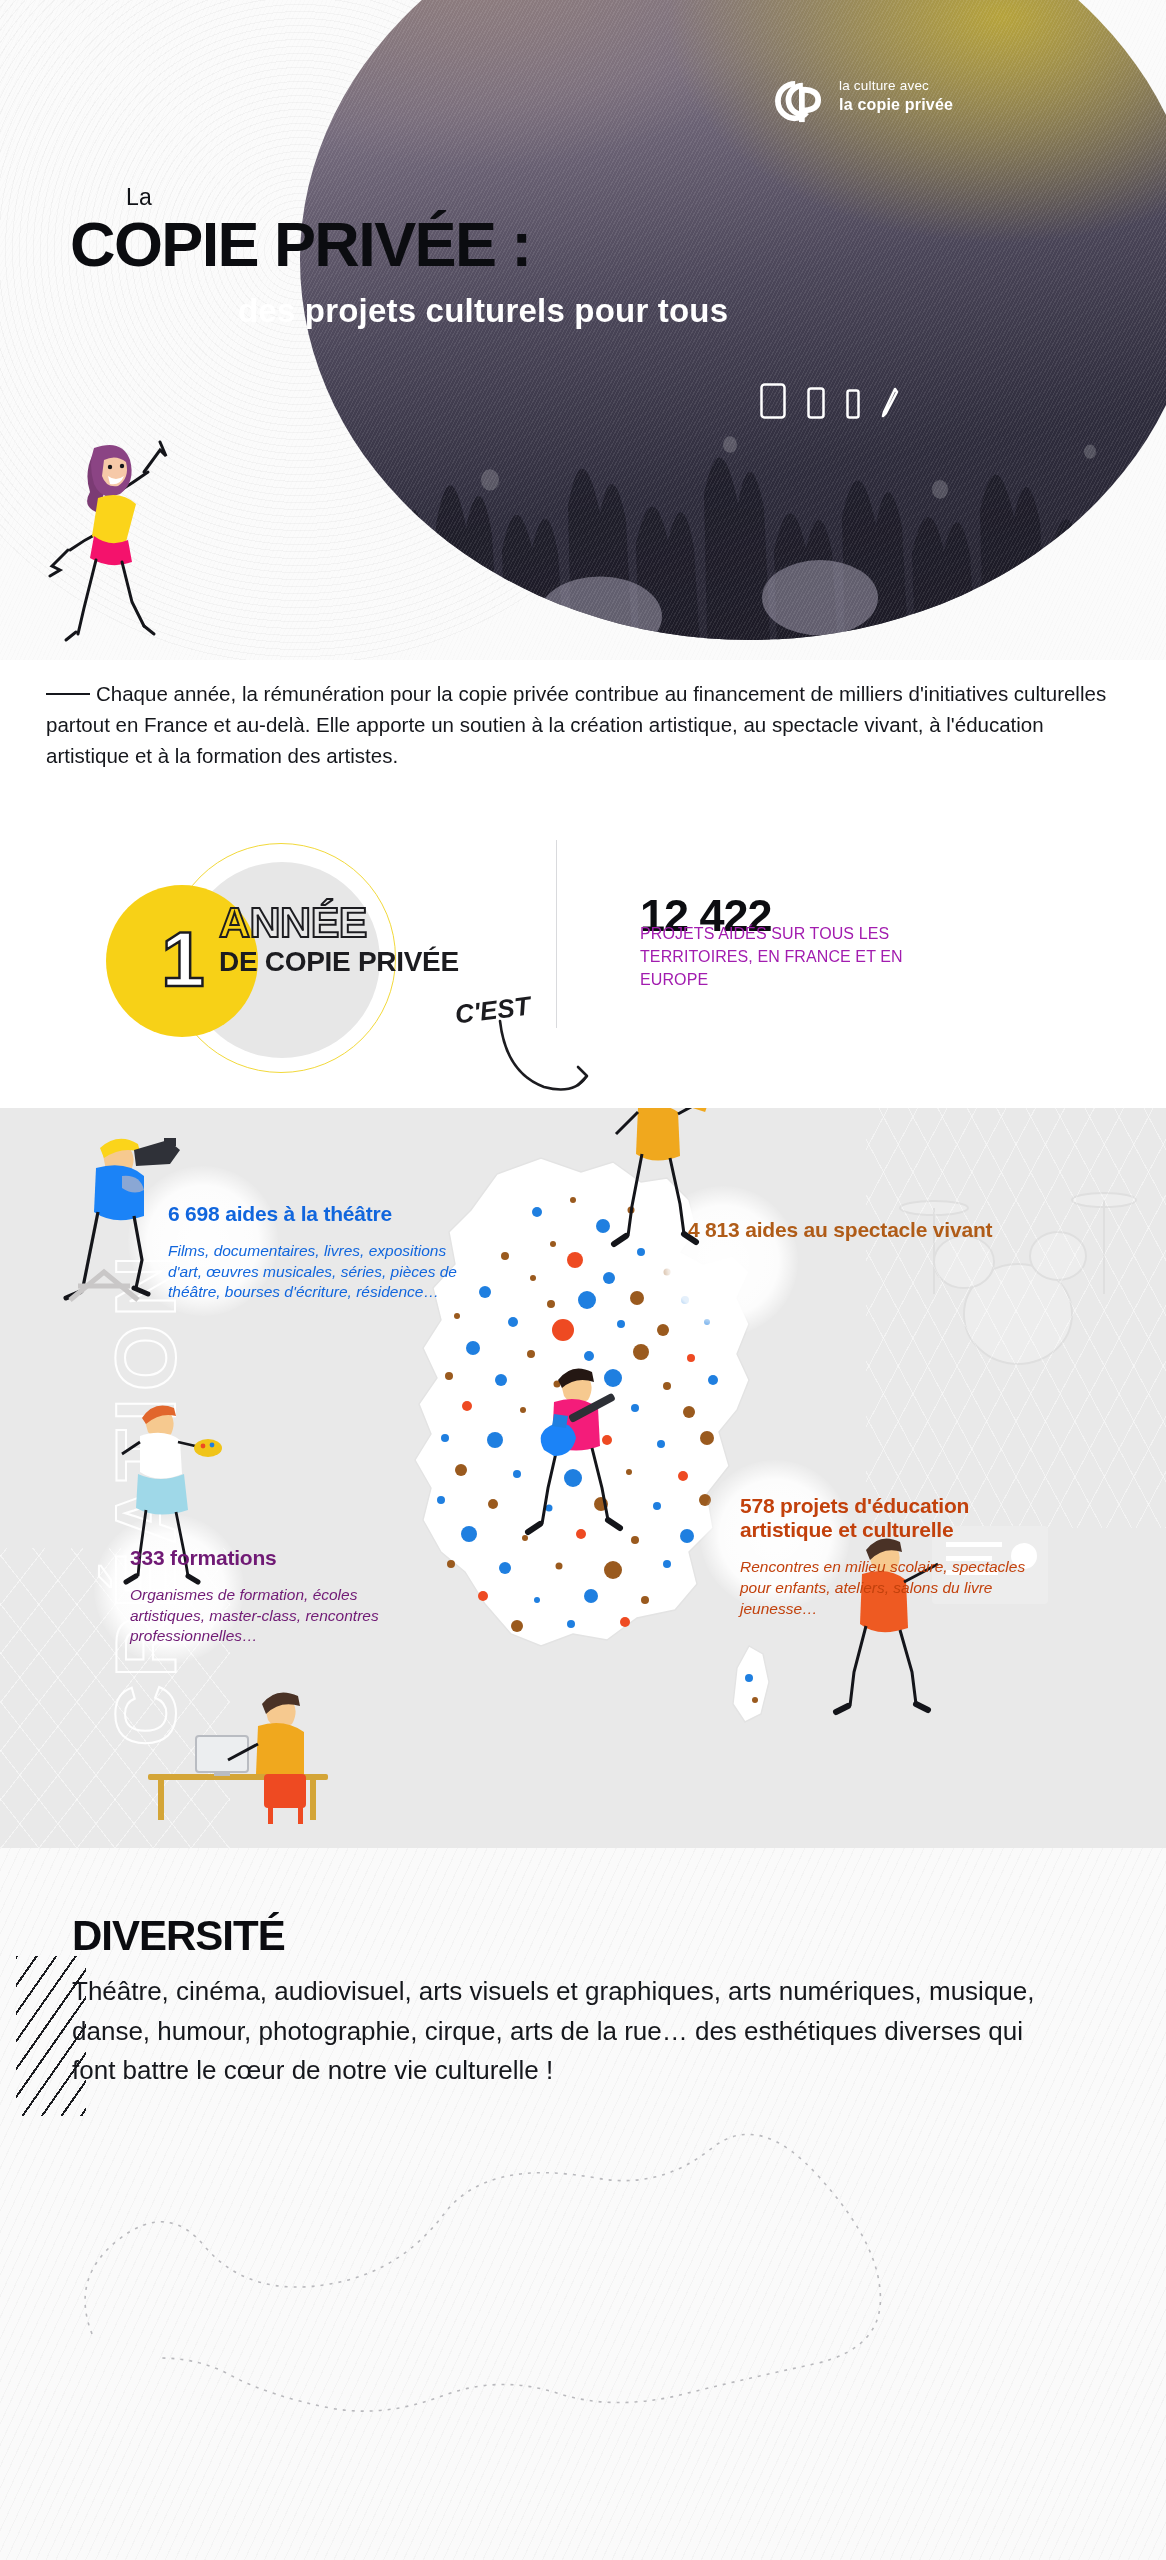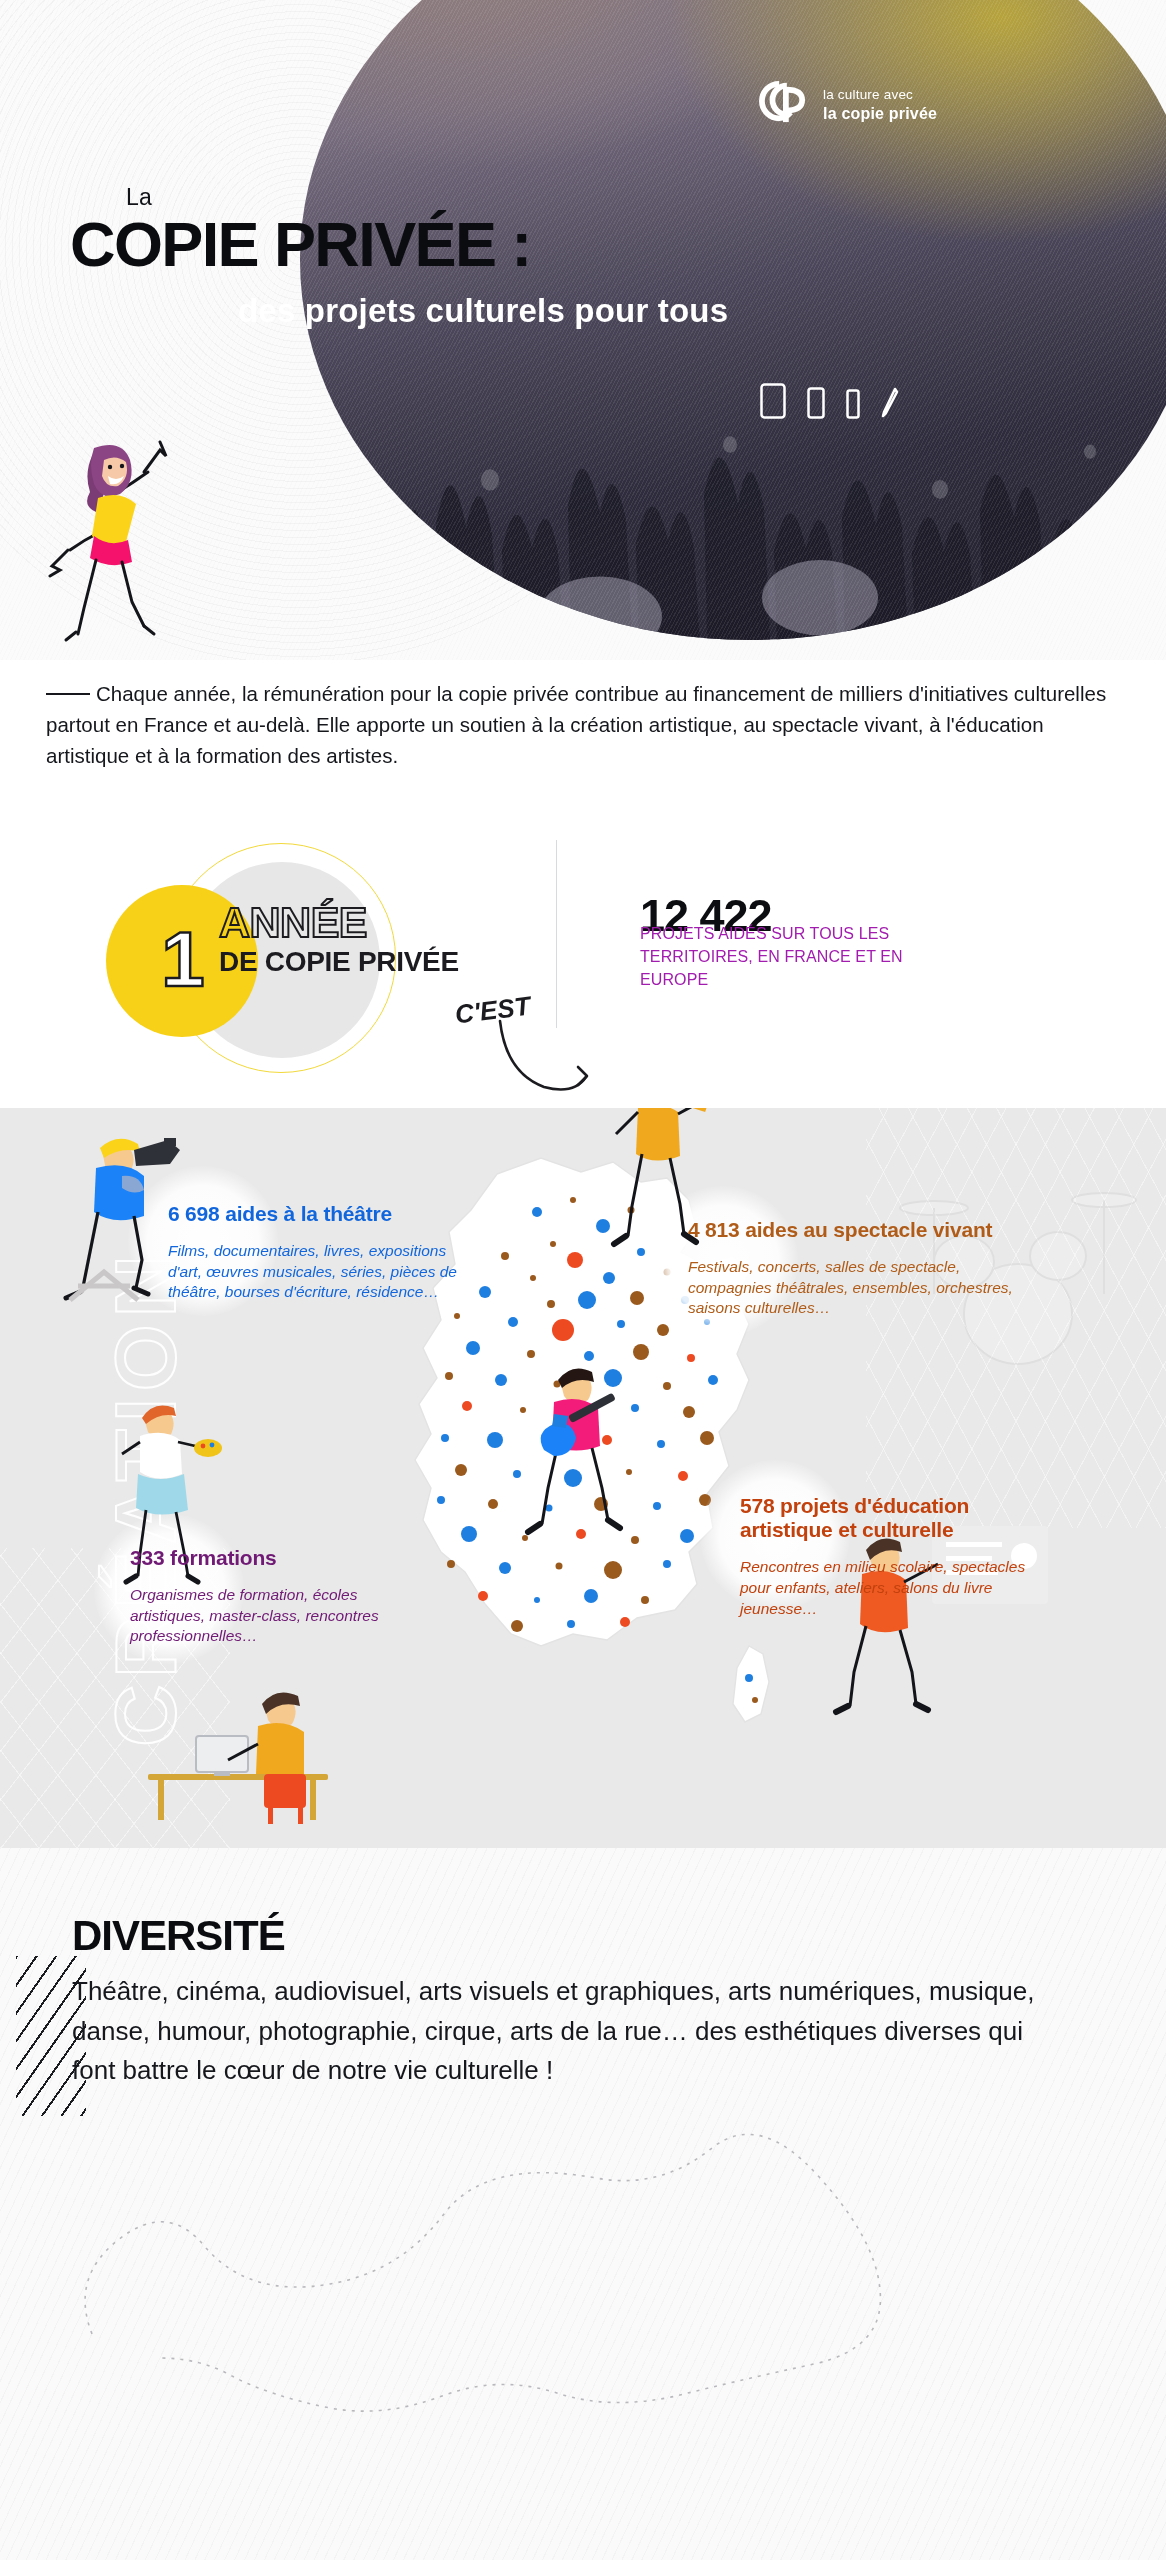"la culture avec" .logo { align-items: flex-end -> flex-start; left: 754px -> 770px }
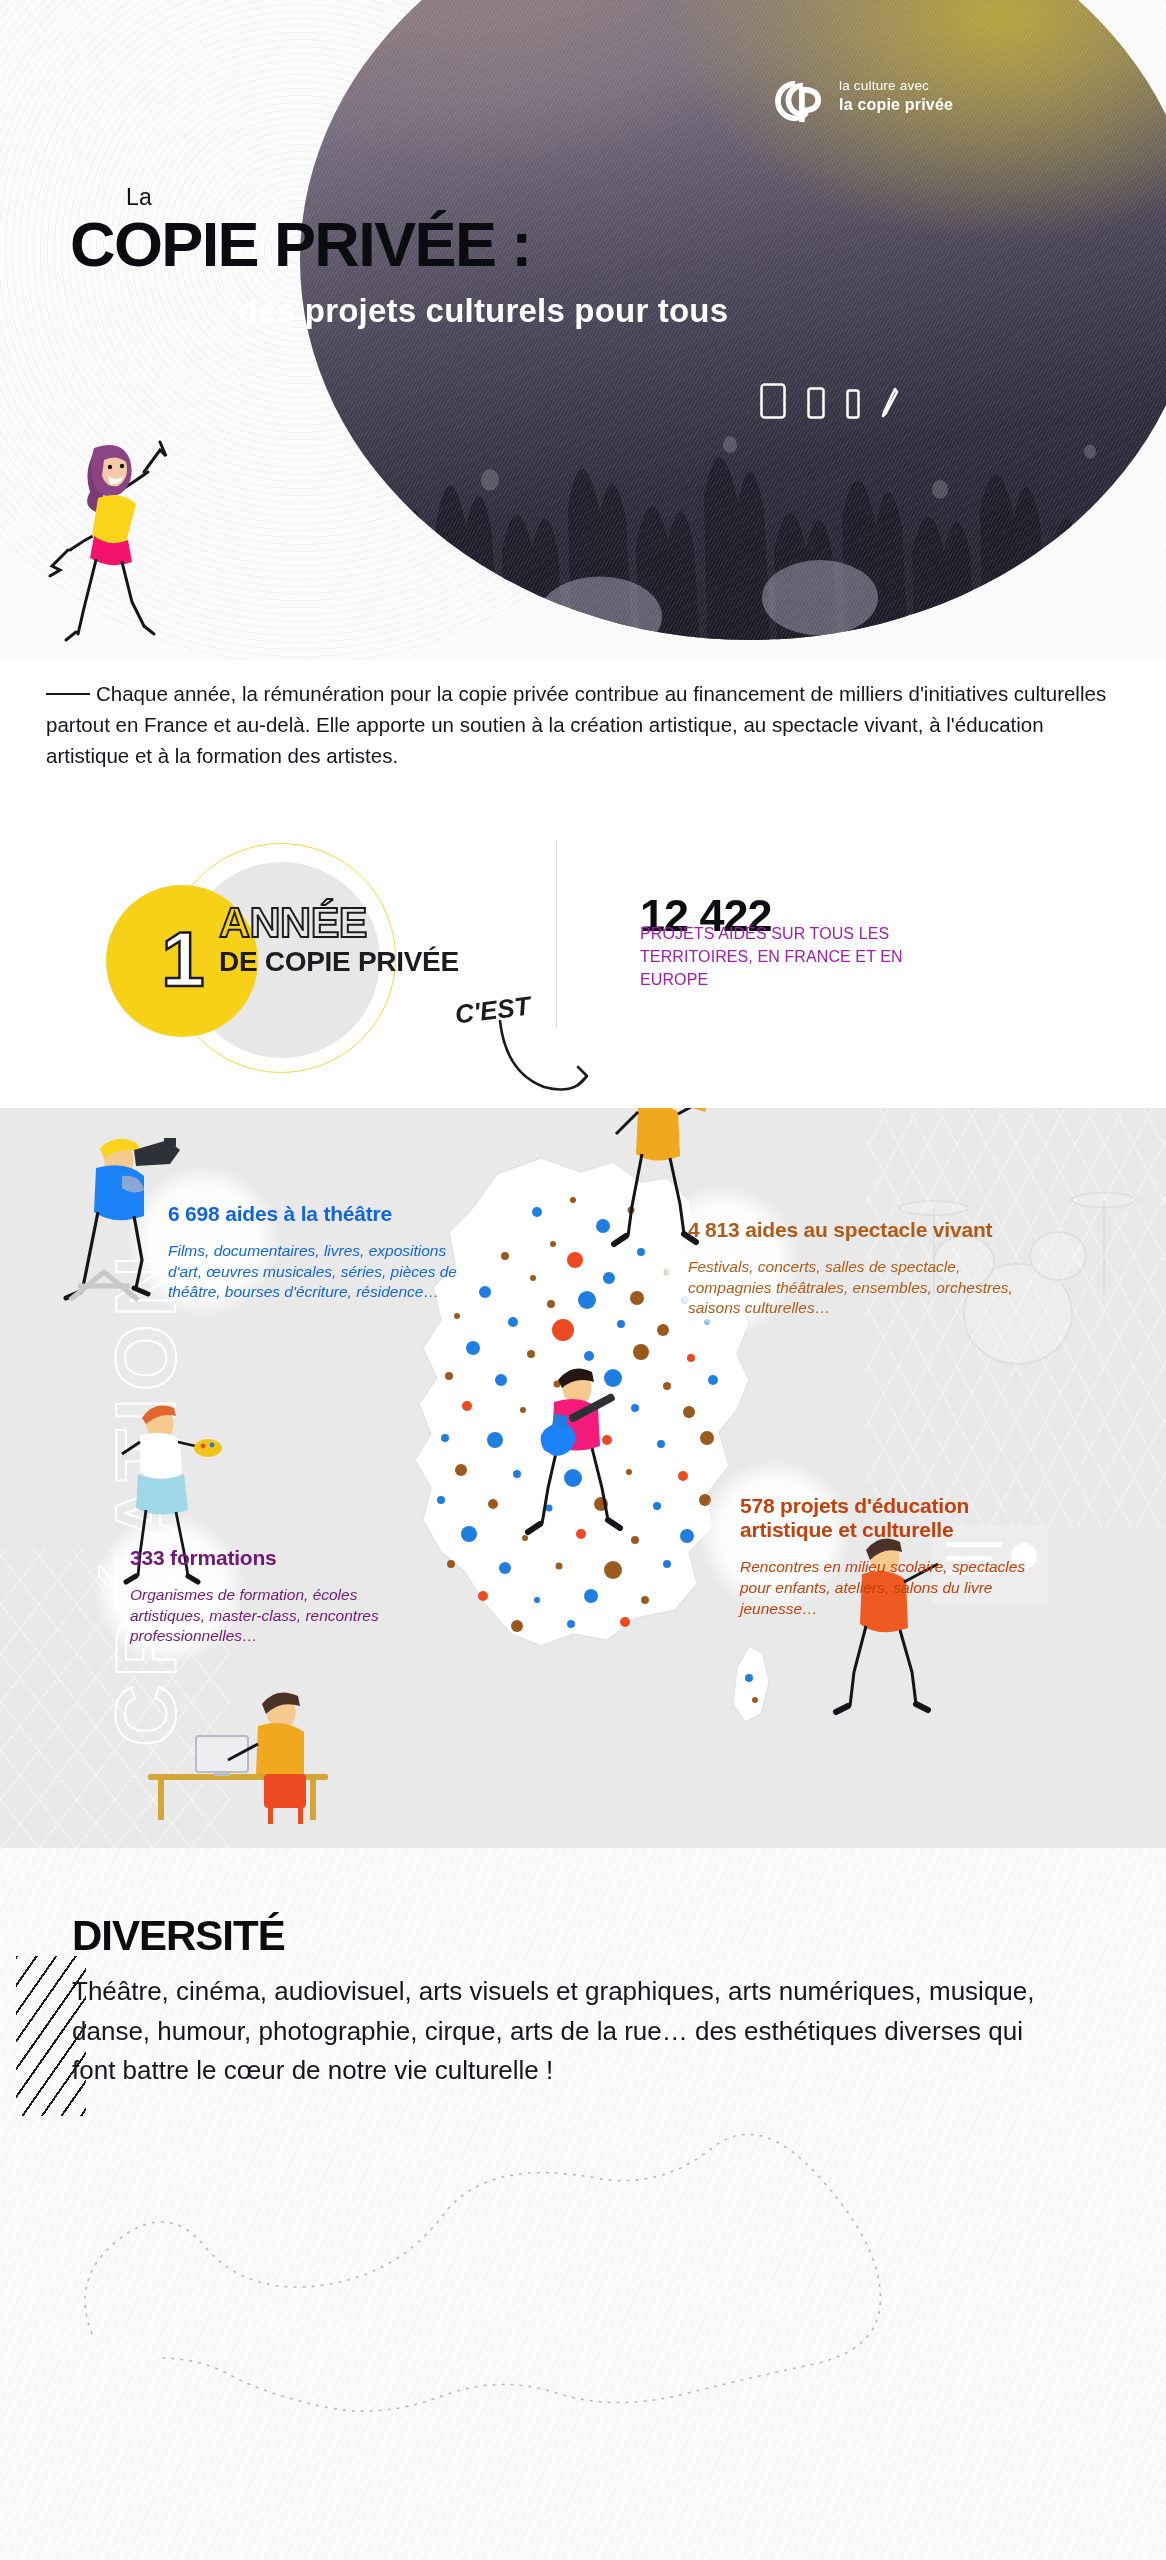"Festivals, concerts, salles de" div.c-body { html: <div>Festivals, concerts, salles de spectacle, compagnies théâtrales, ensembles, orchestres, saisons culturelles…</div> -> none }
